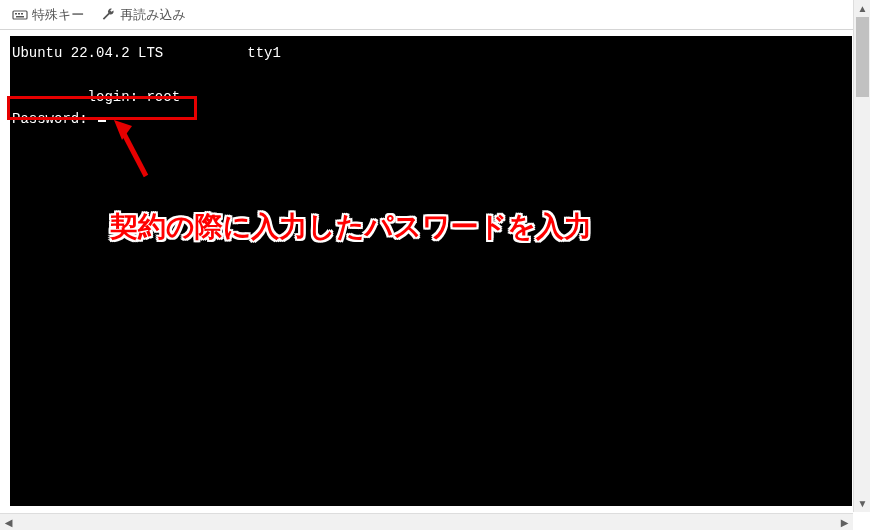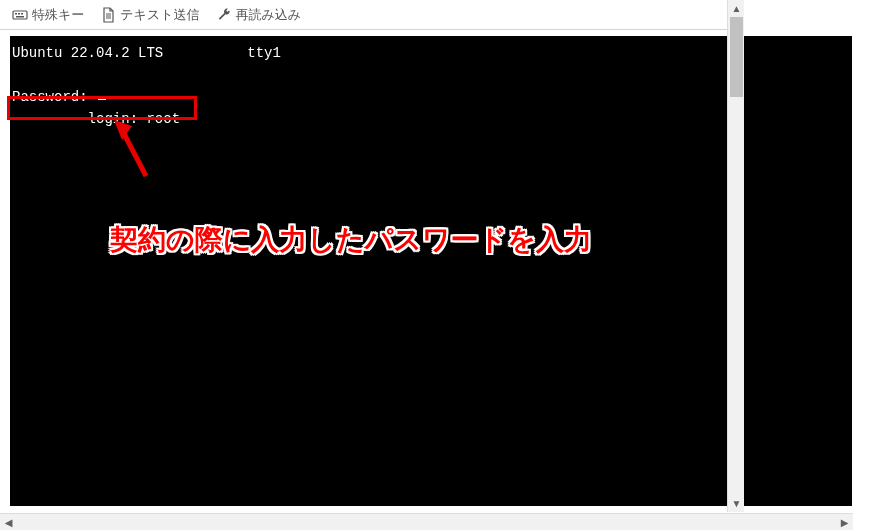"特殊キー" .frame { width: 744px -> 870px }
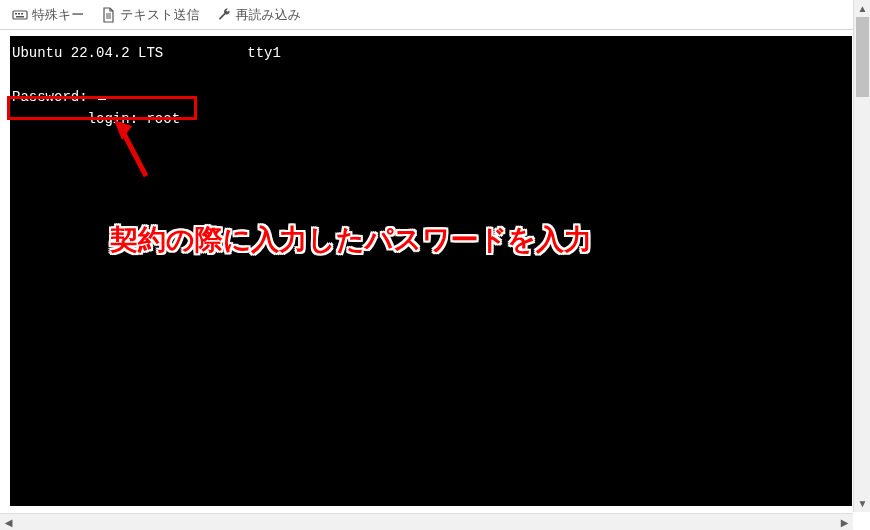"テキスト送信" div.toolbar-btn { html: <div> <span> <svg> <path></path> <path></path> <line></line> <line></line> <line></line> </svg> </span> <span>テキスト送信</span> </div> -> none }
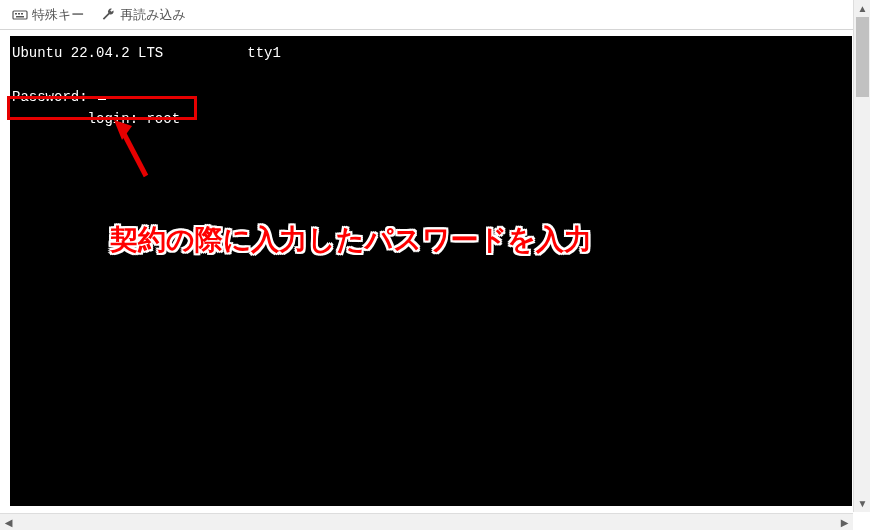"Password:" div.term-line { order: before "████████ login: root" -> after "████████ login: root" }
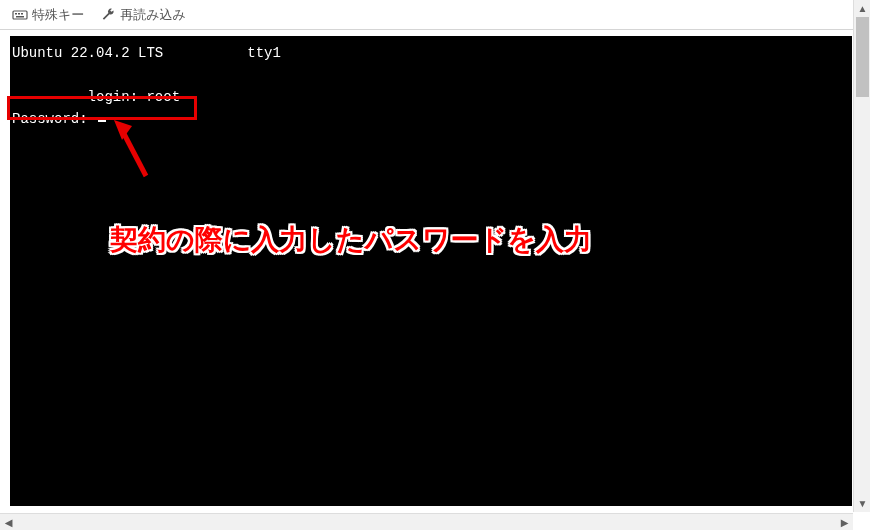"契約の際に入力したパスワードを入力" .annotation { margin-top: 13px -> none }
